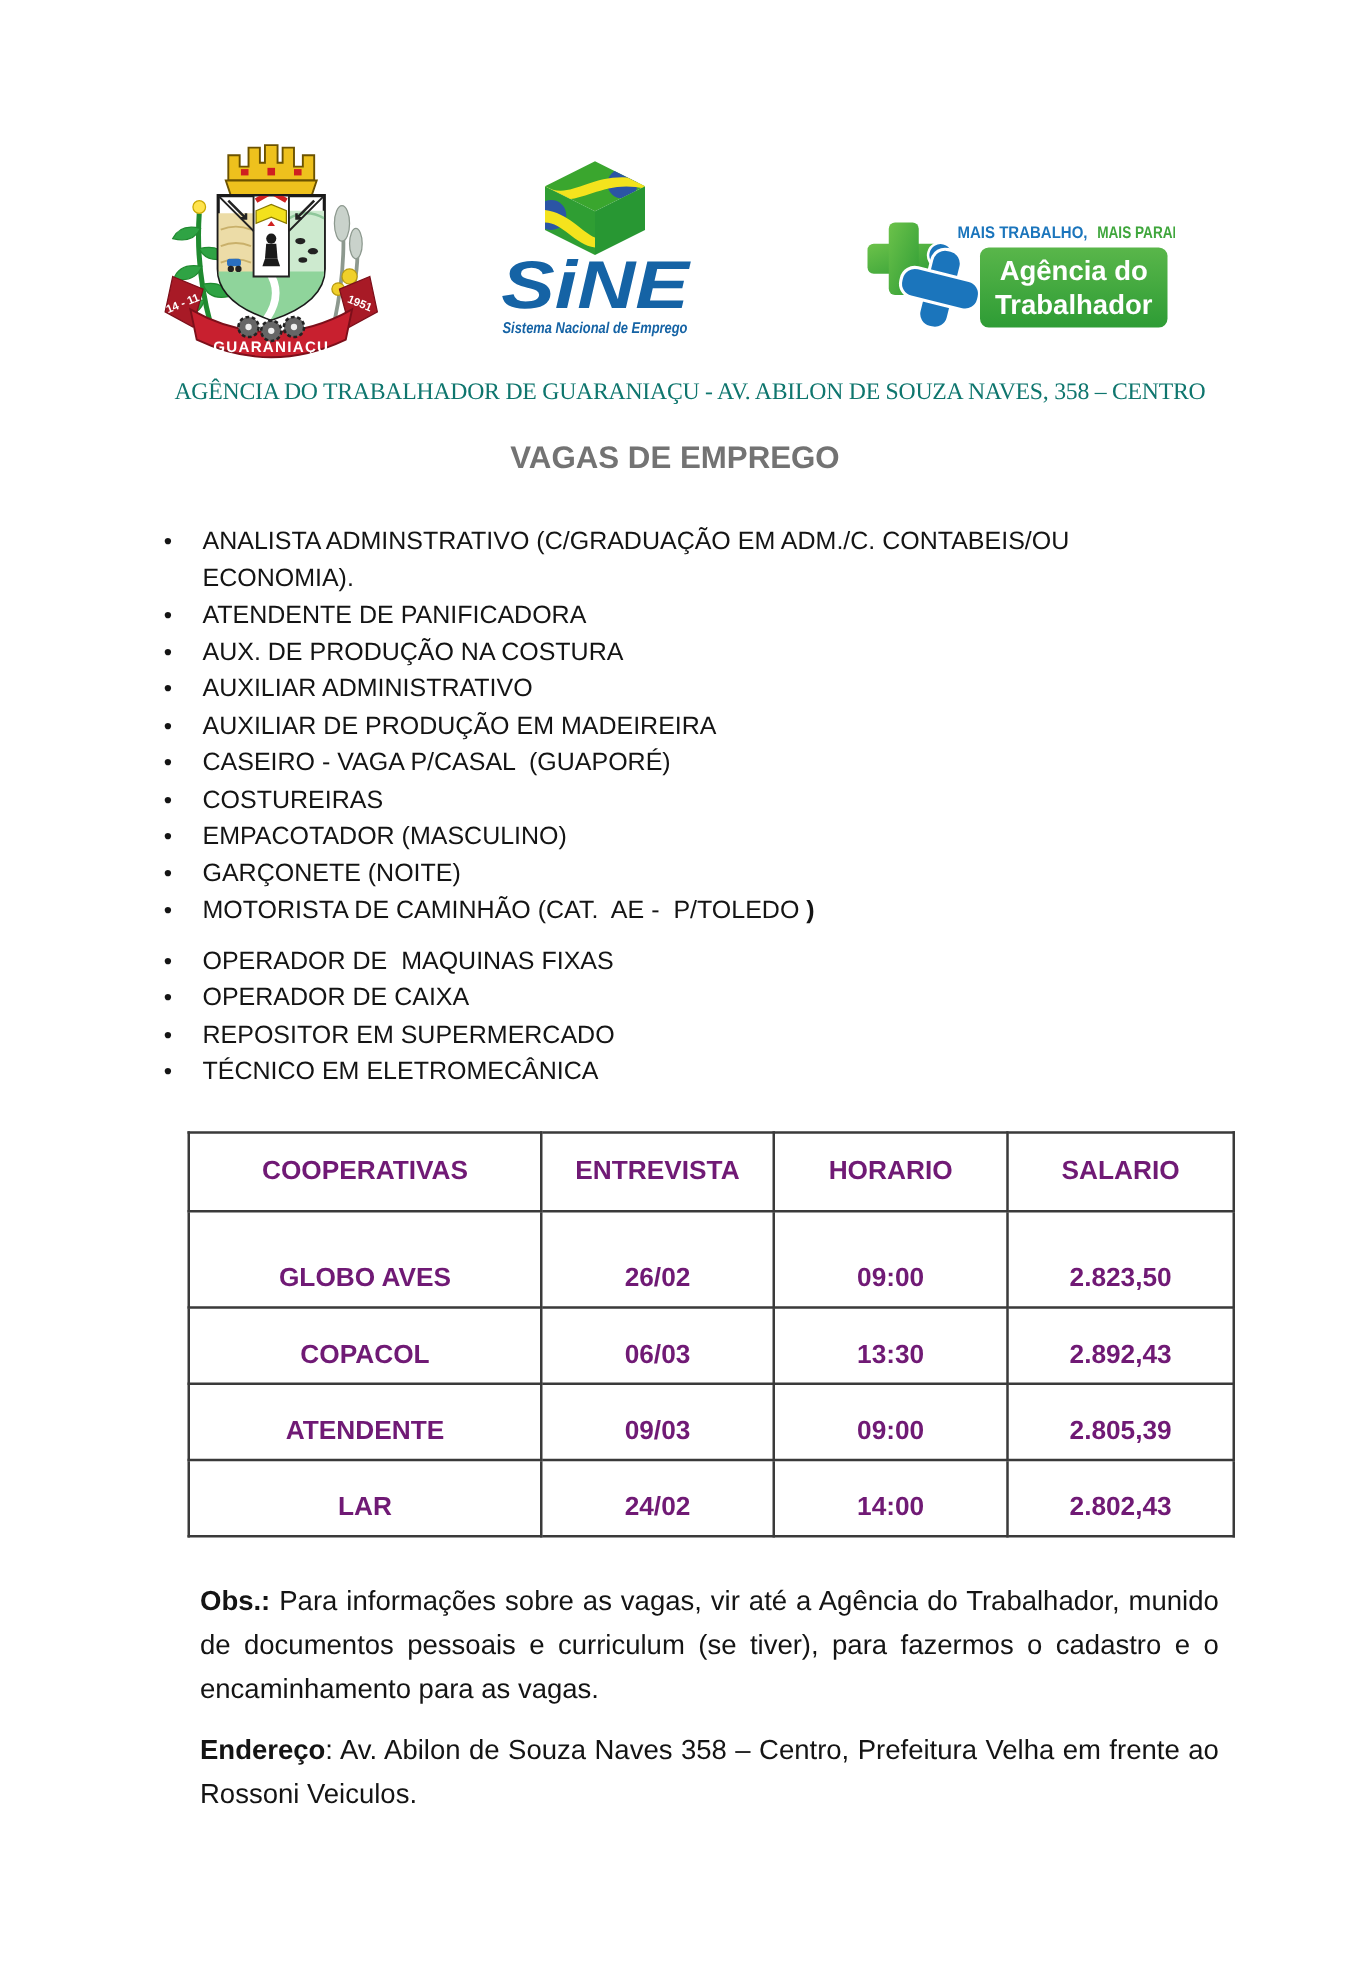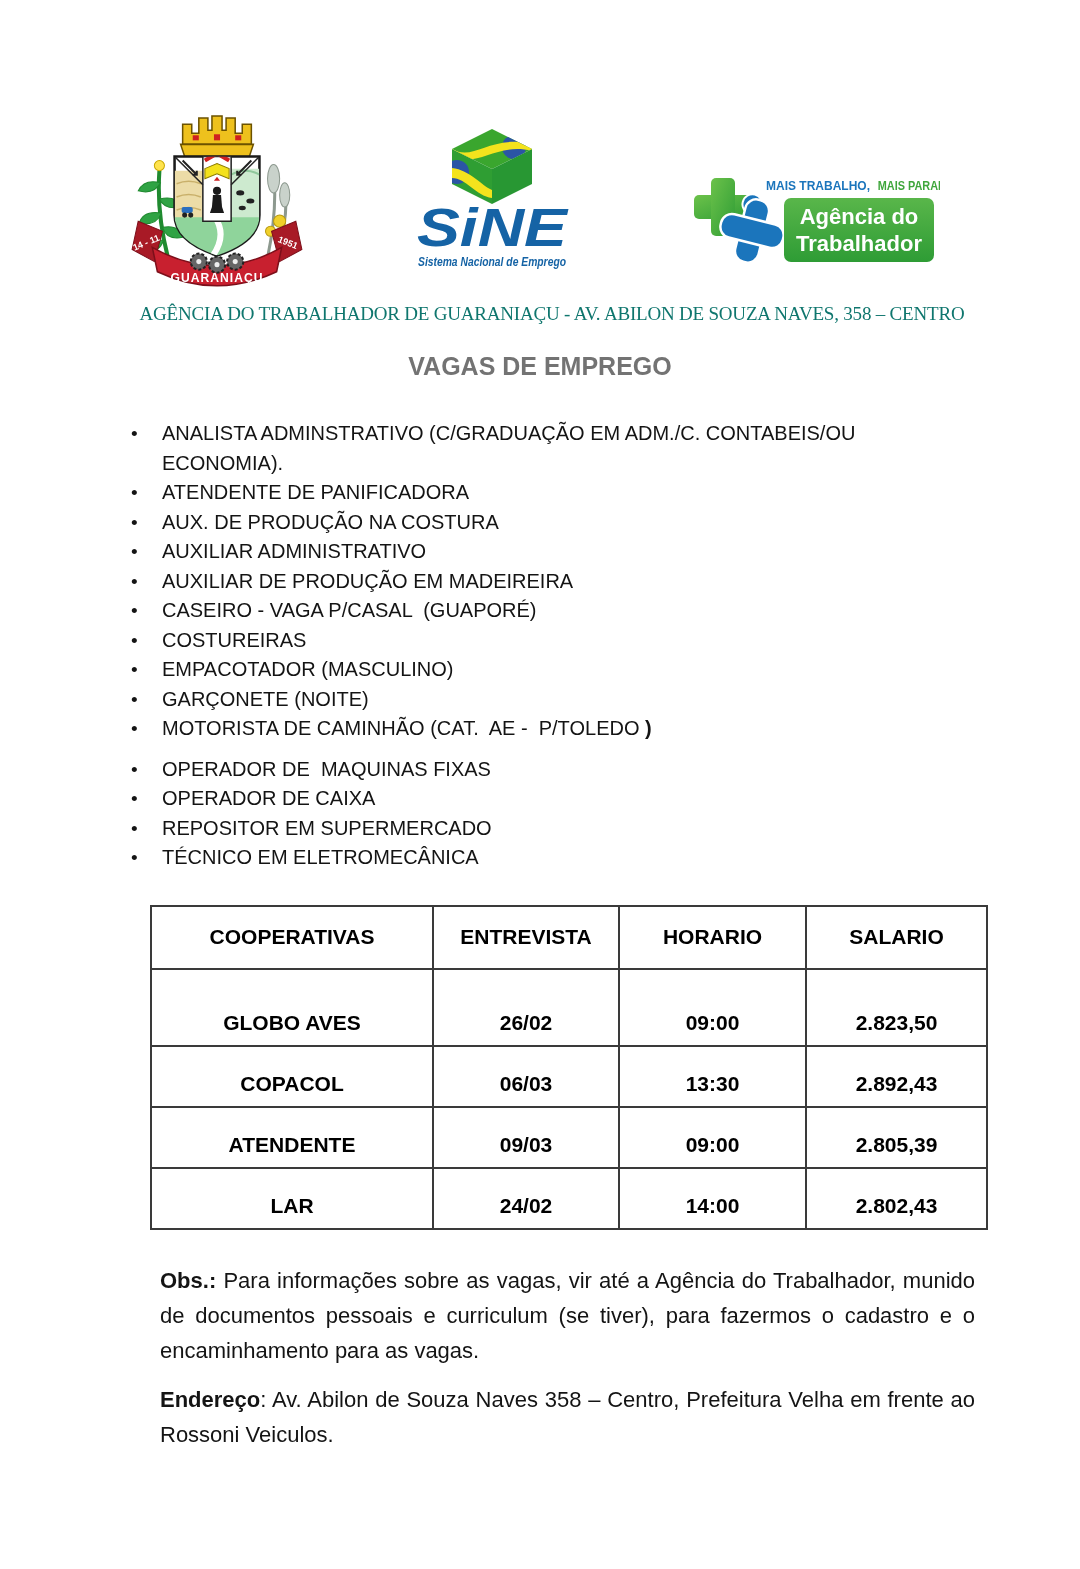"SiNE" .sine-wrap { left: 412px -> 396px }
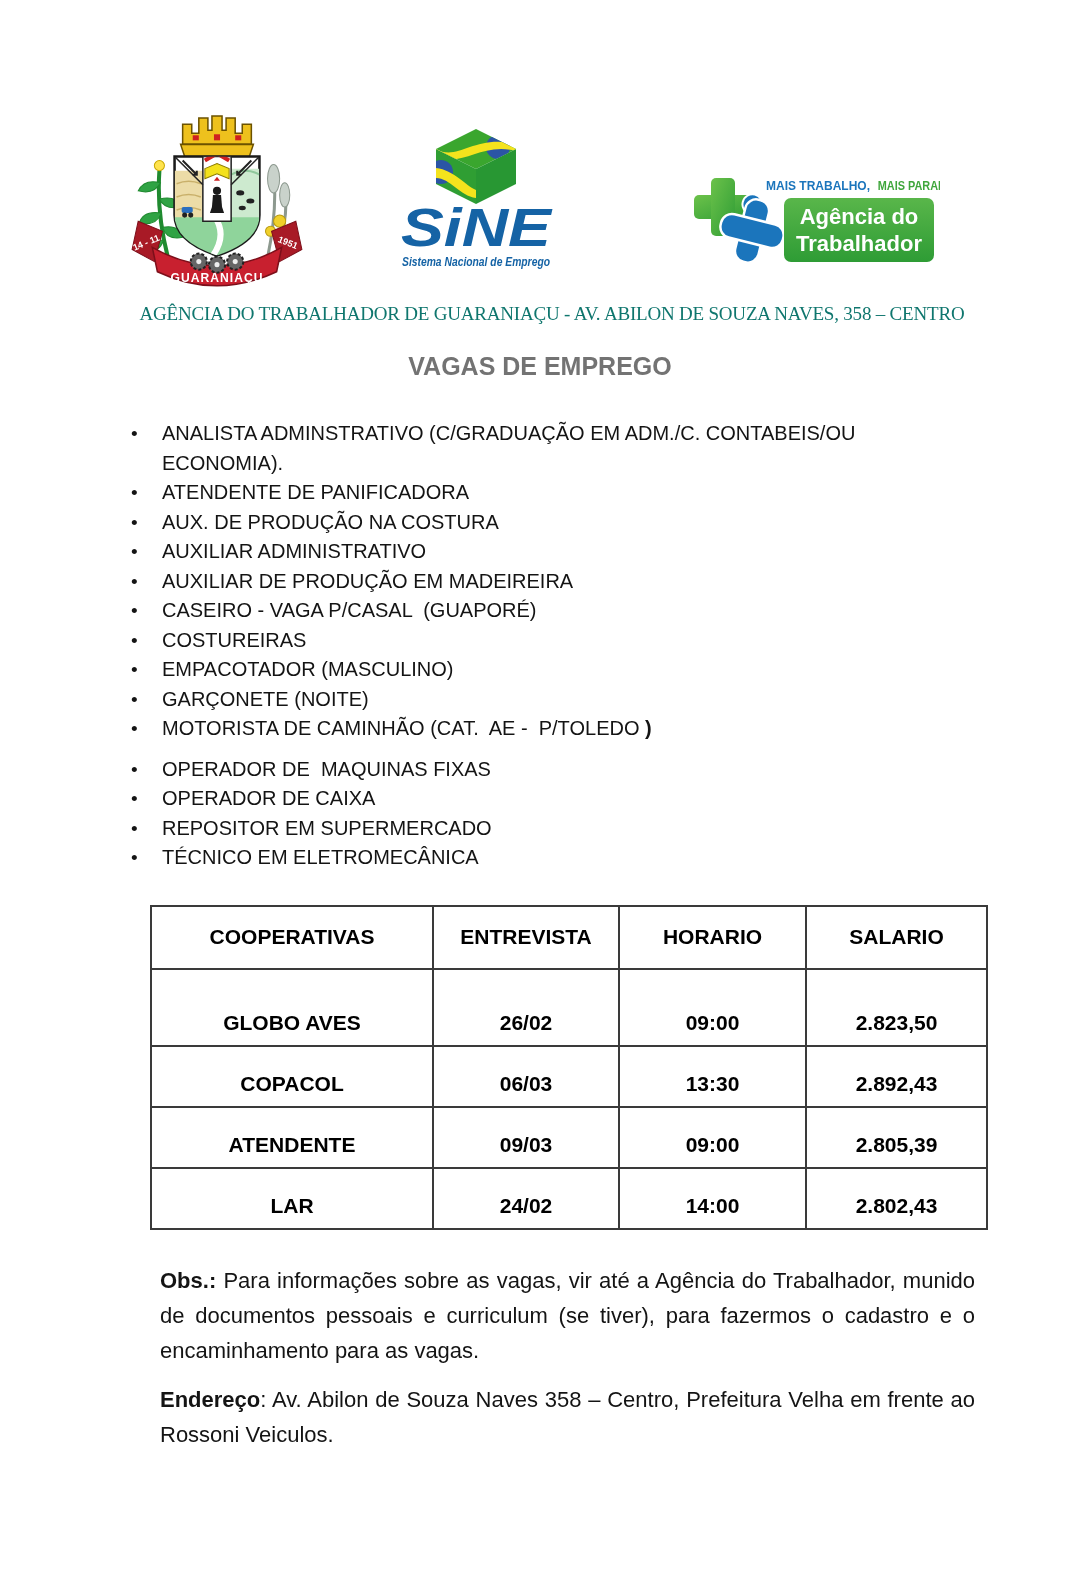"COOPERATIVAS" .coops-table th,.coops-table td { color: #000000 -> #701a75 }
